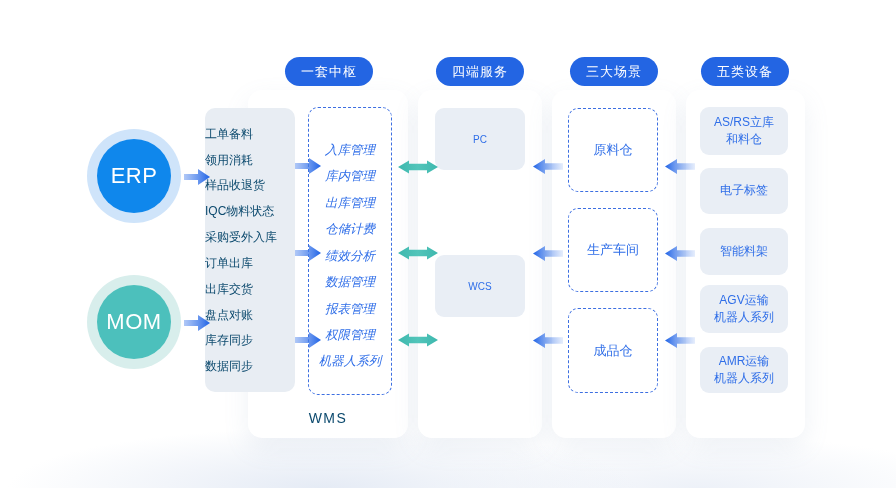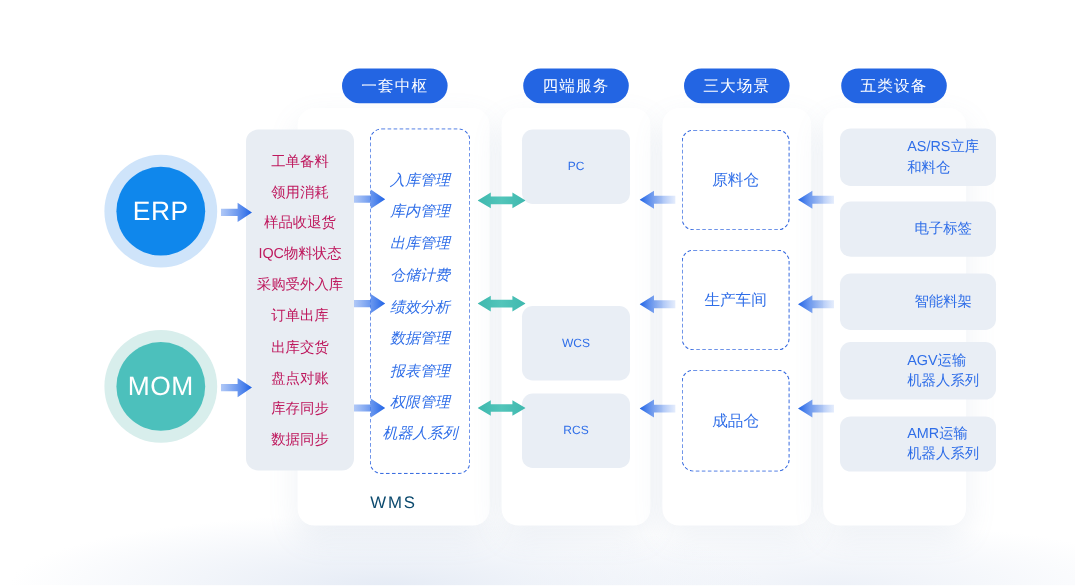"AS/RS立库" .dev-box { padding-left: 42px -> none; text-align: left -> center }
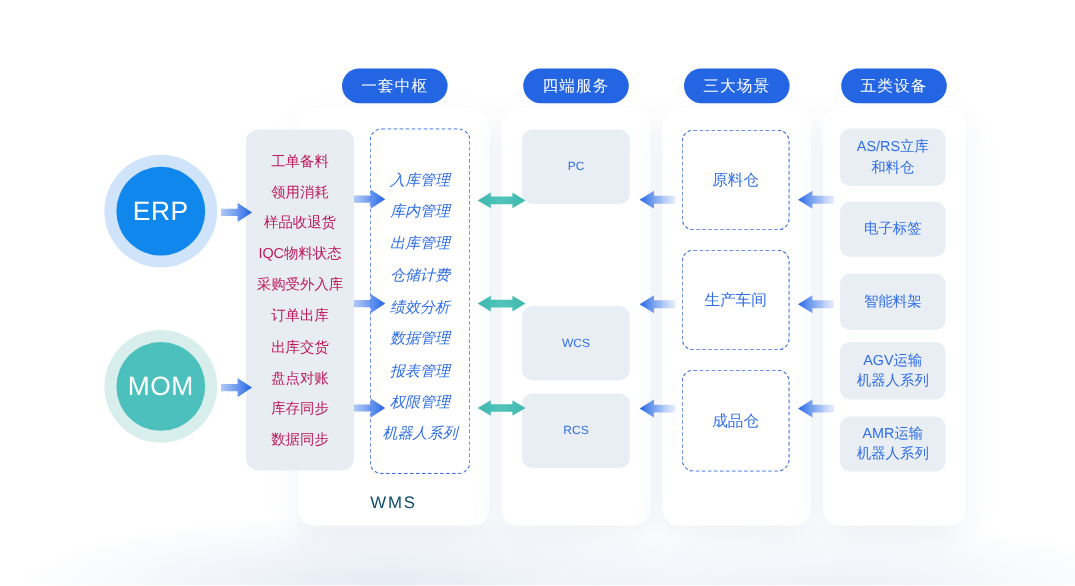"工单备料" .int-item { color: #be185d -> #0c4a6e; text-align: center -> none }
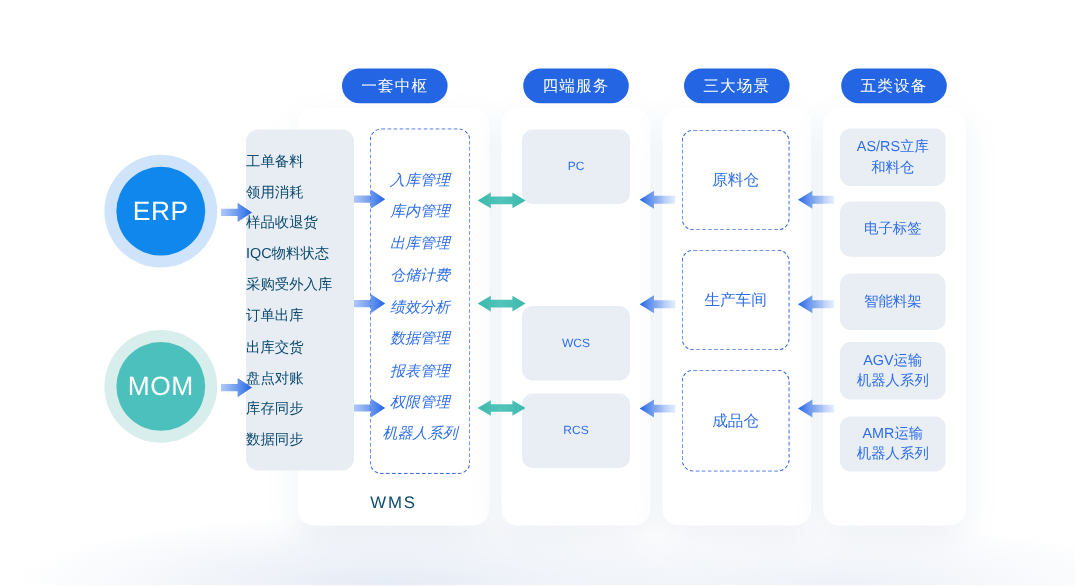"RCS" div.sbox { html: <div>RCS</div> -> none }
